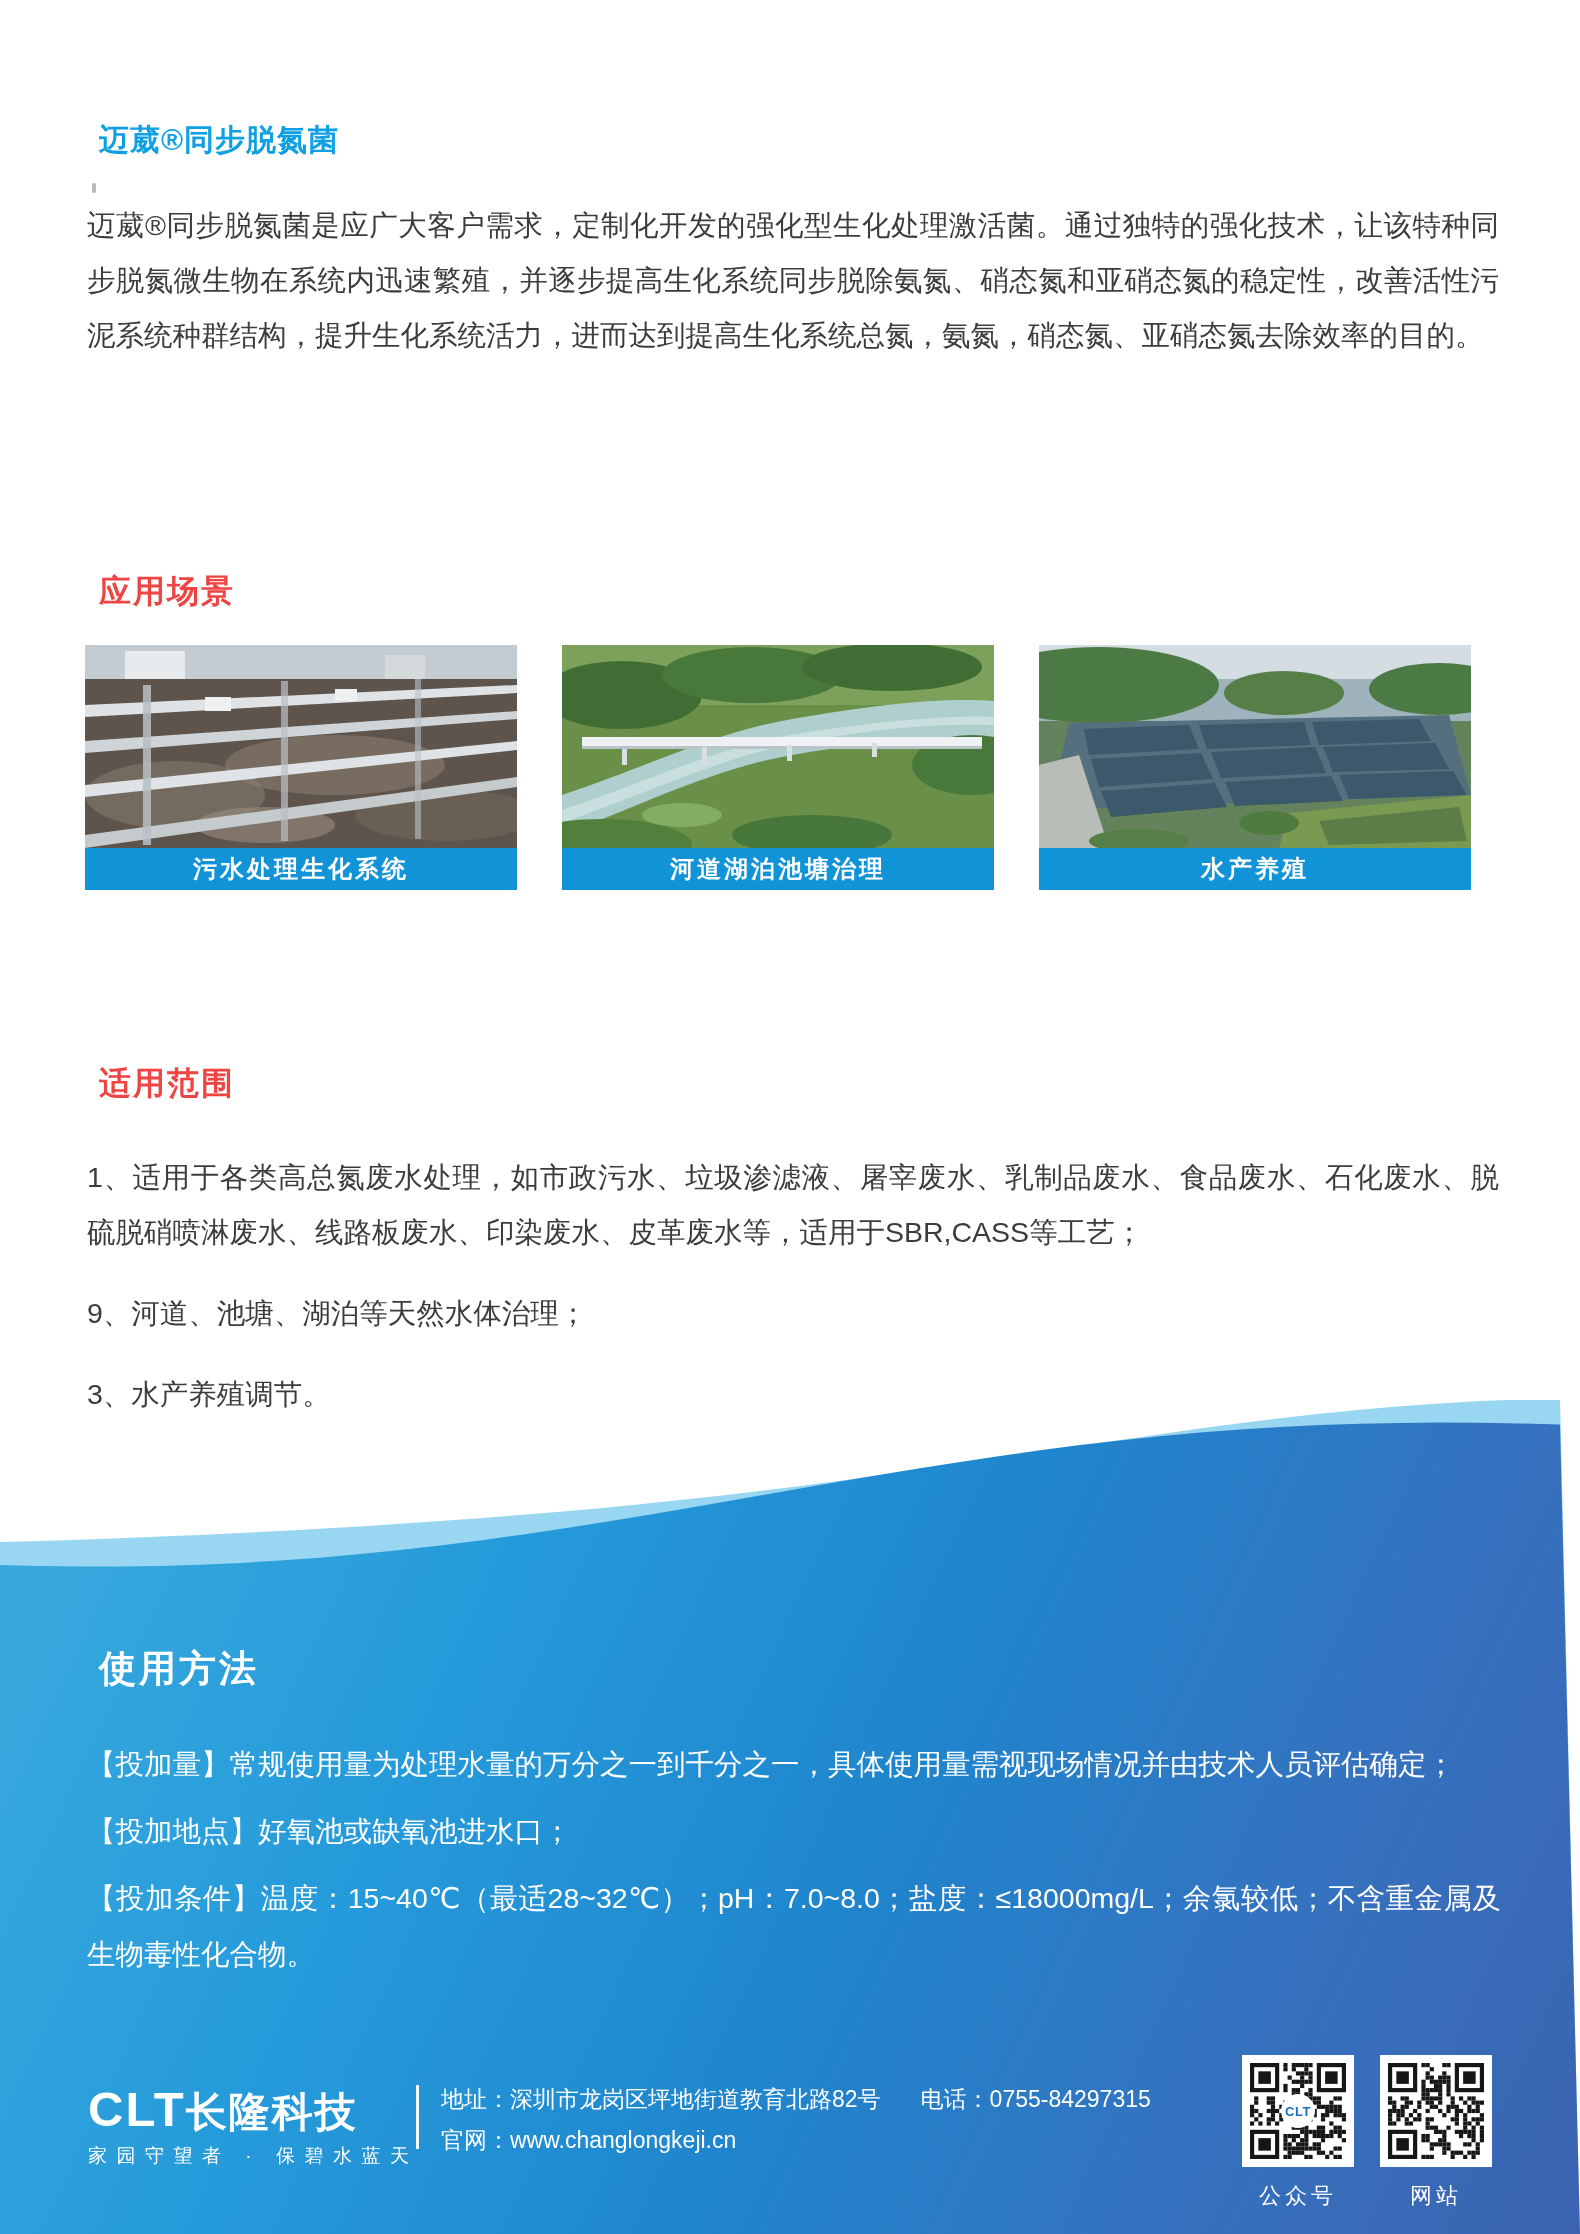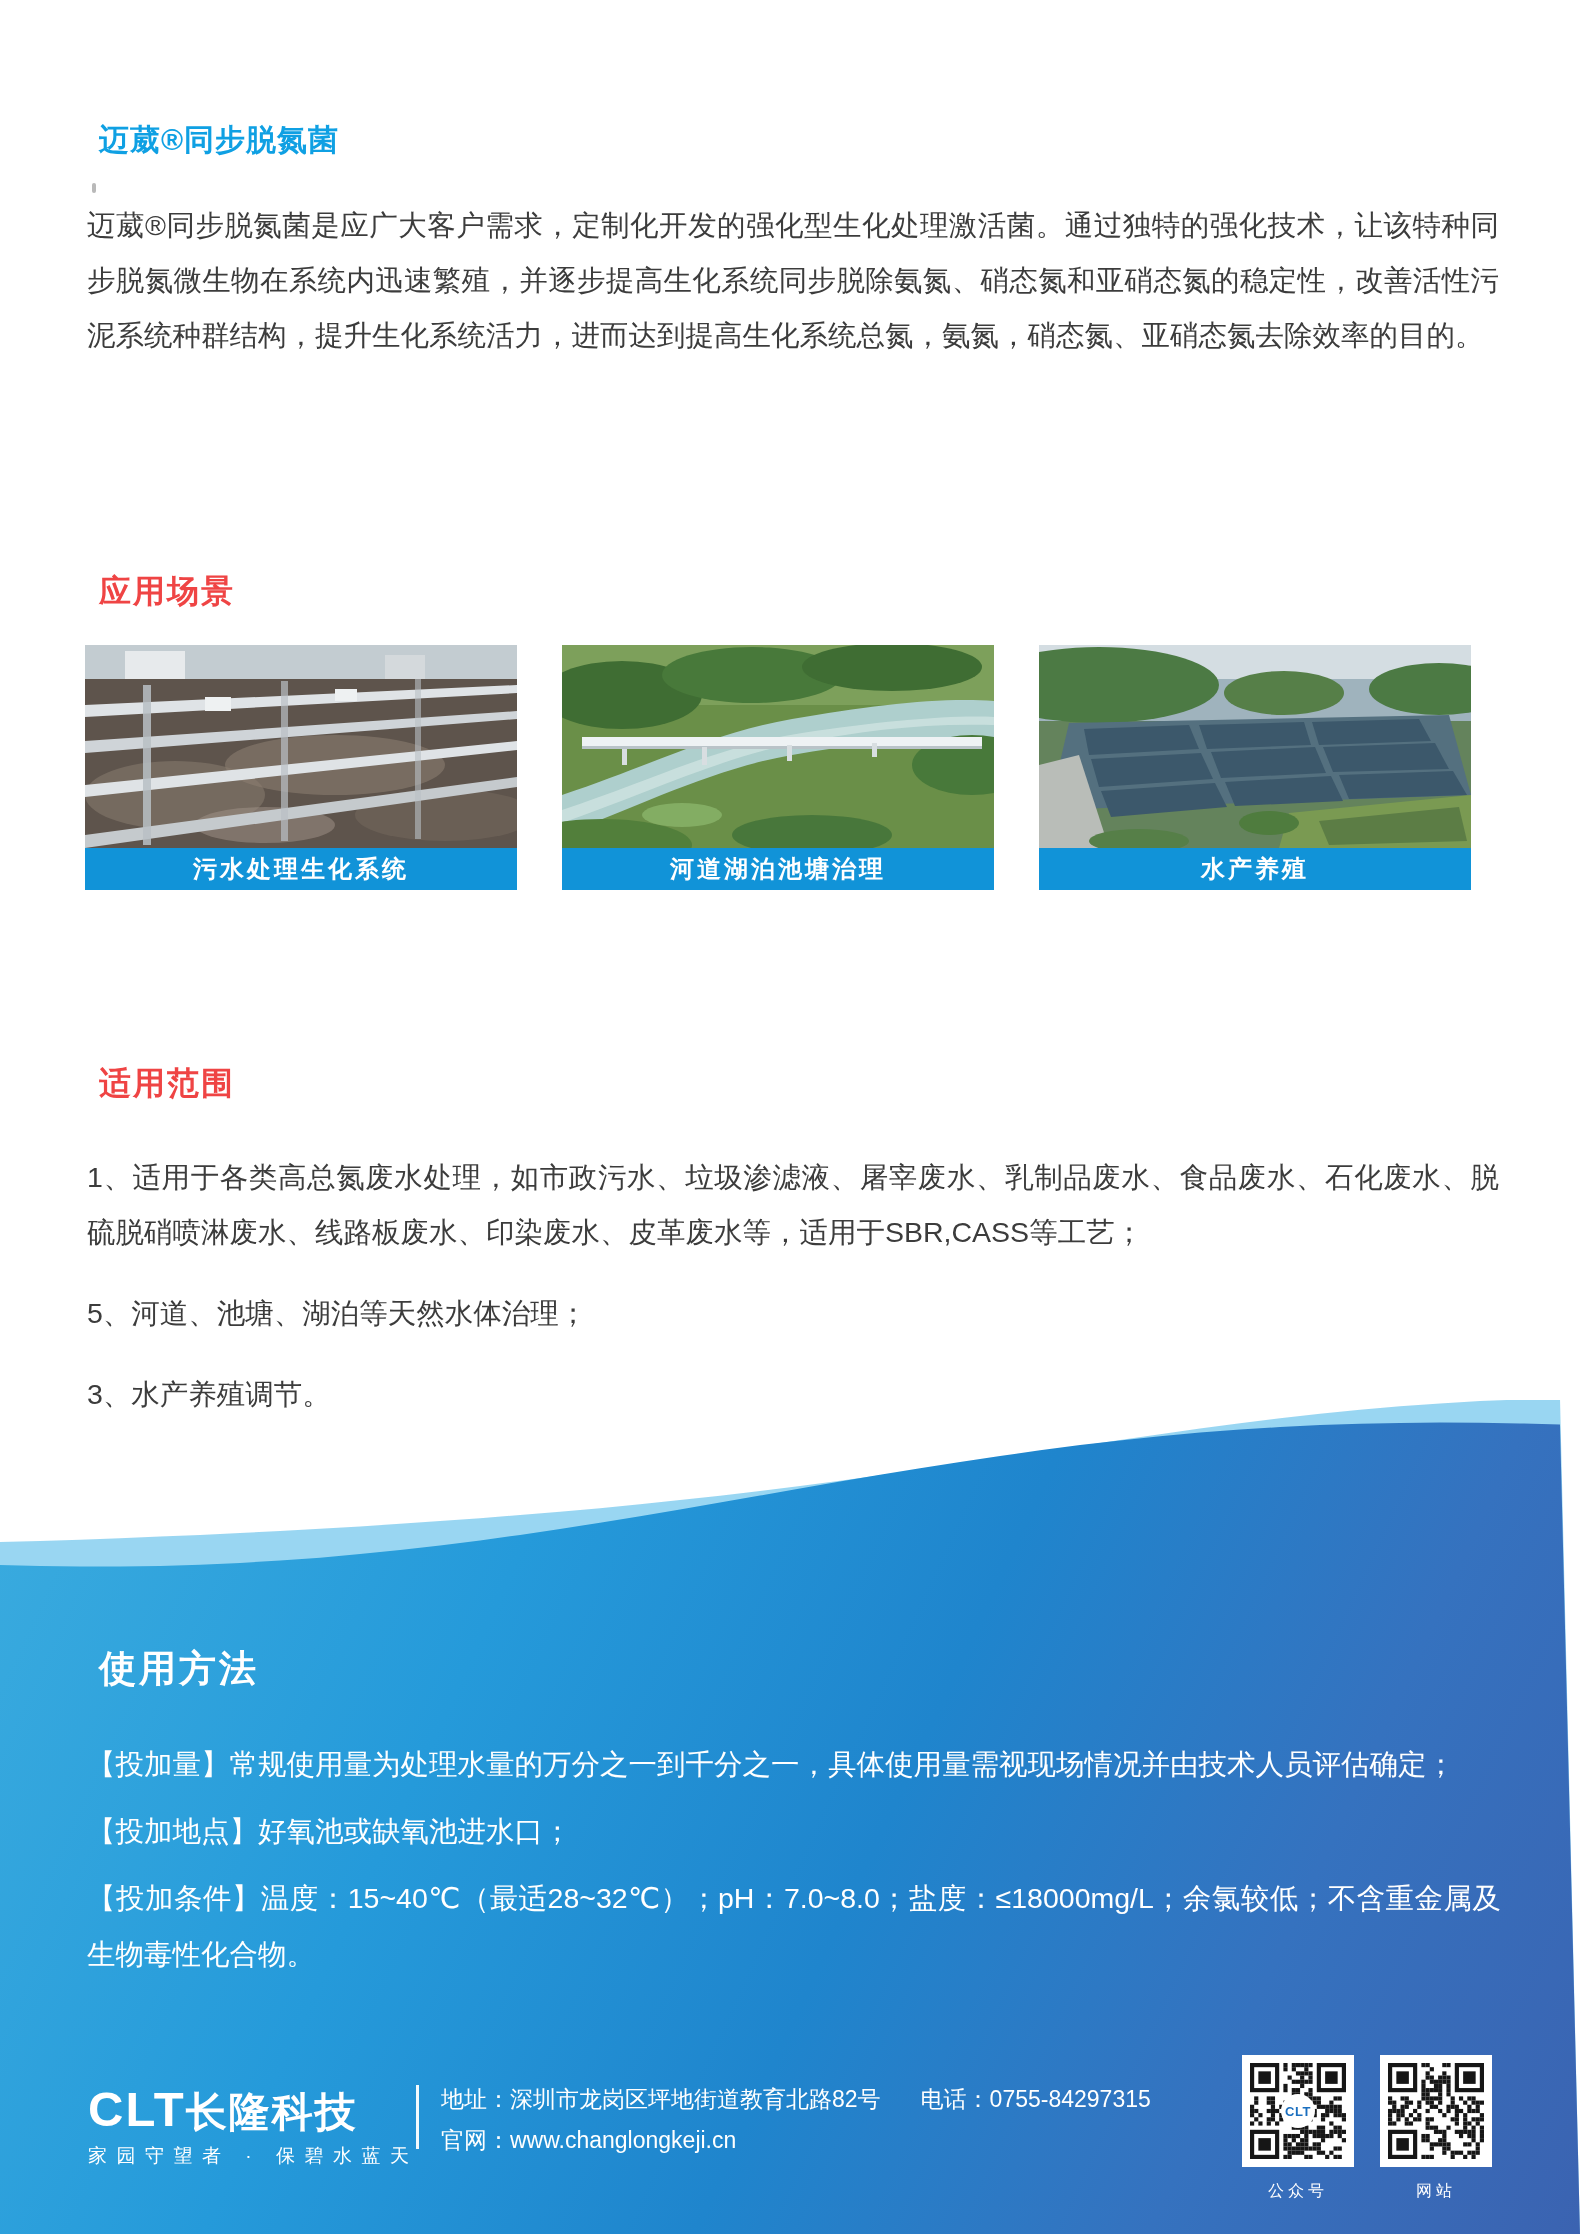"5、河道、池塘、湖泊等天然水体治理；" p { text: 5 -> 9 }
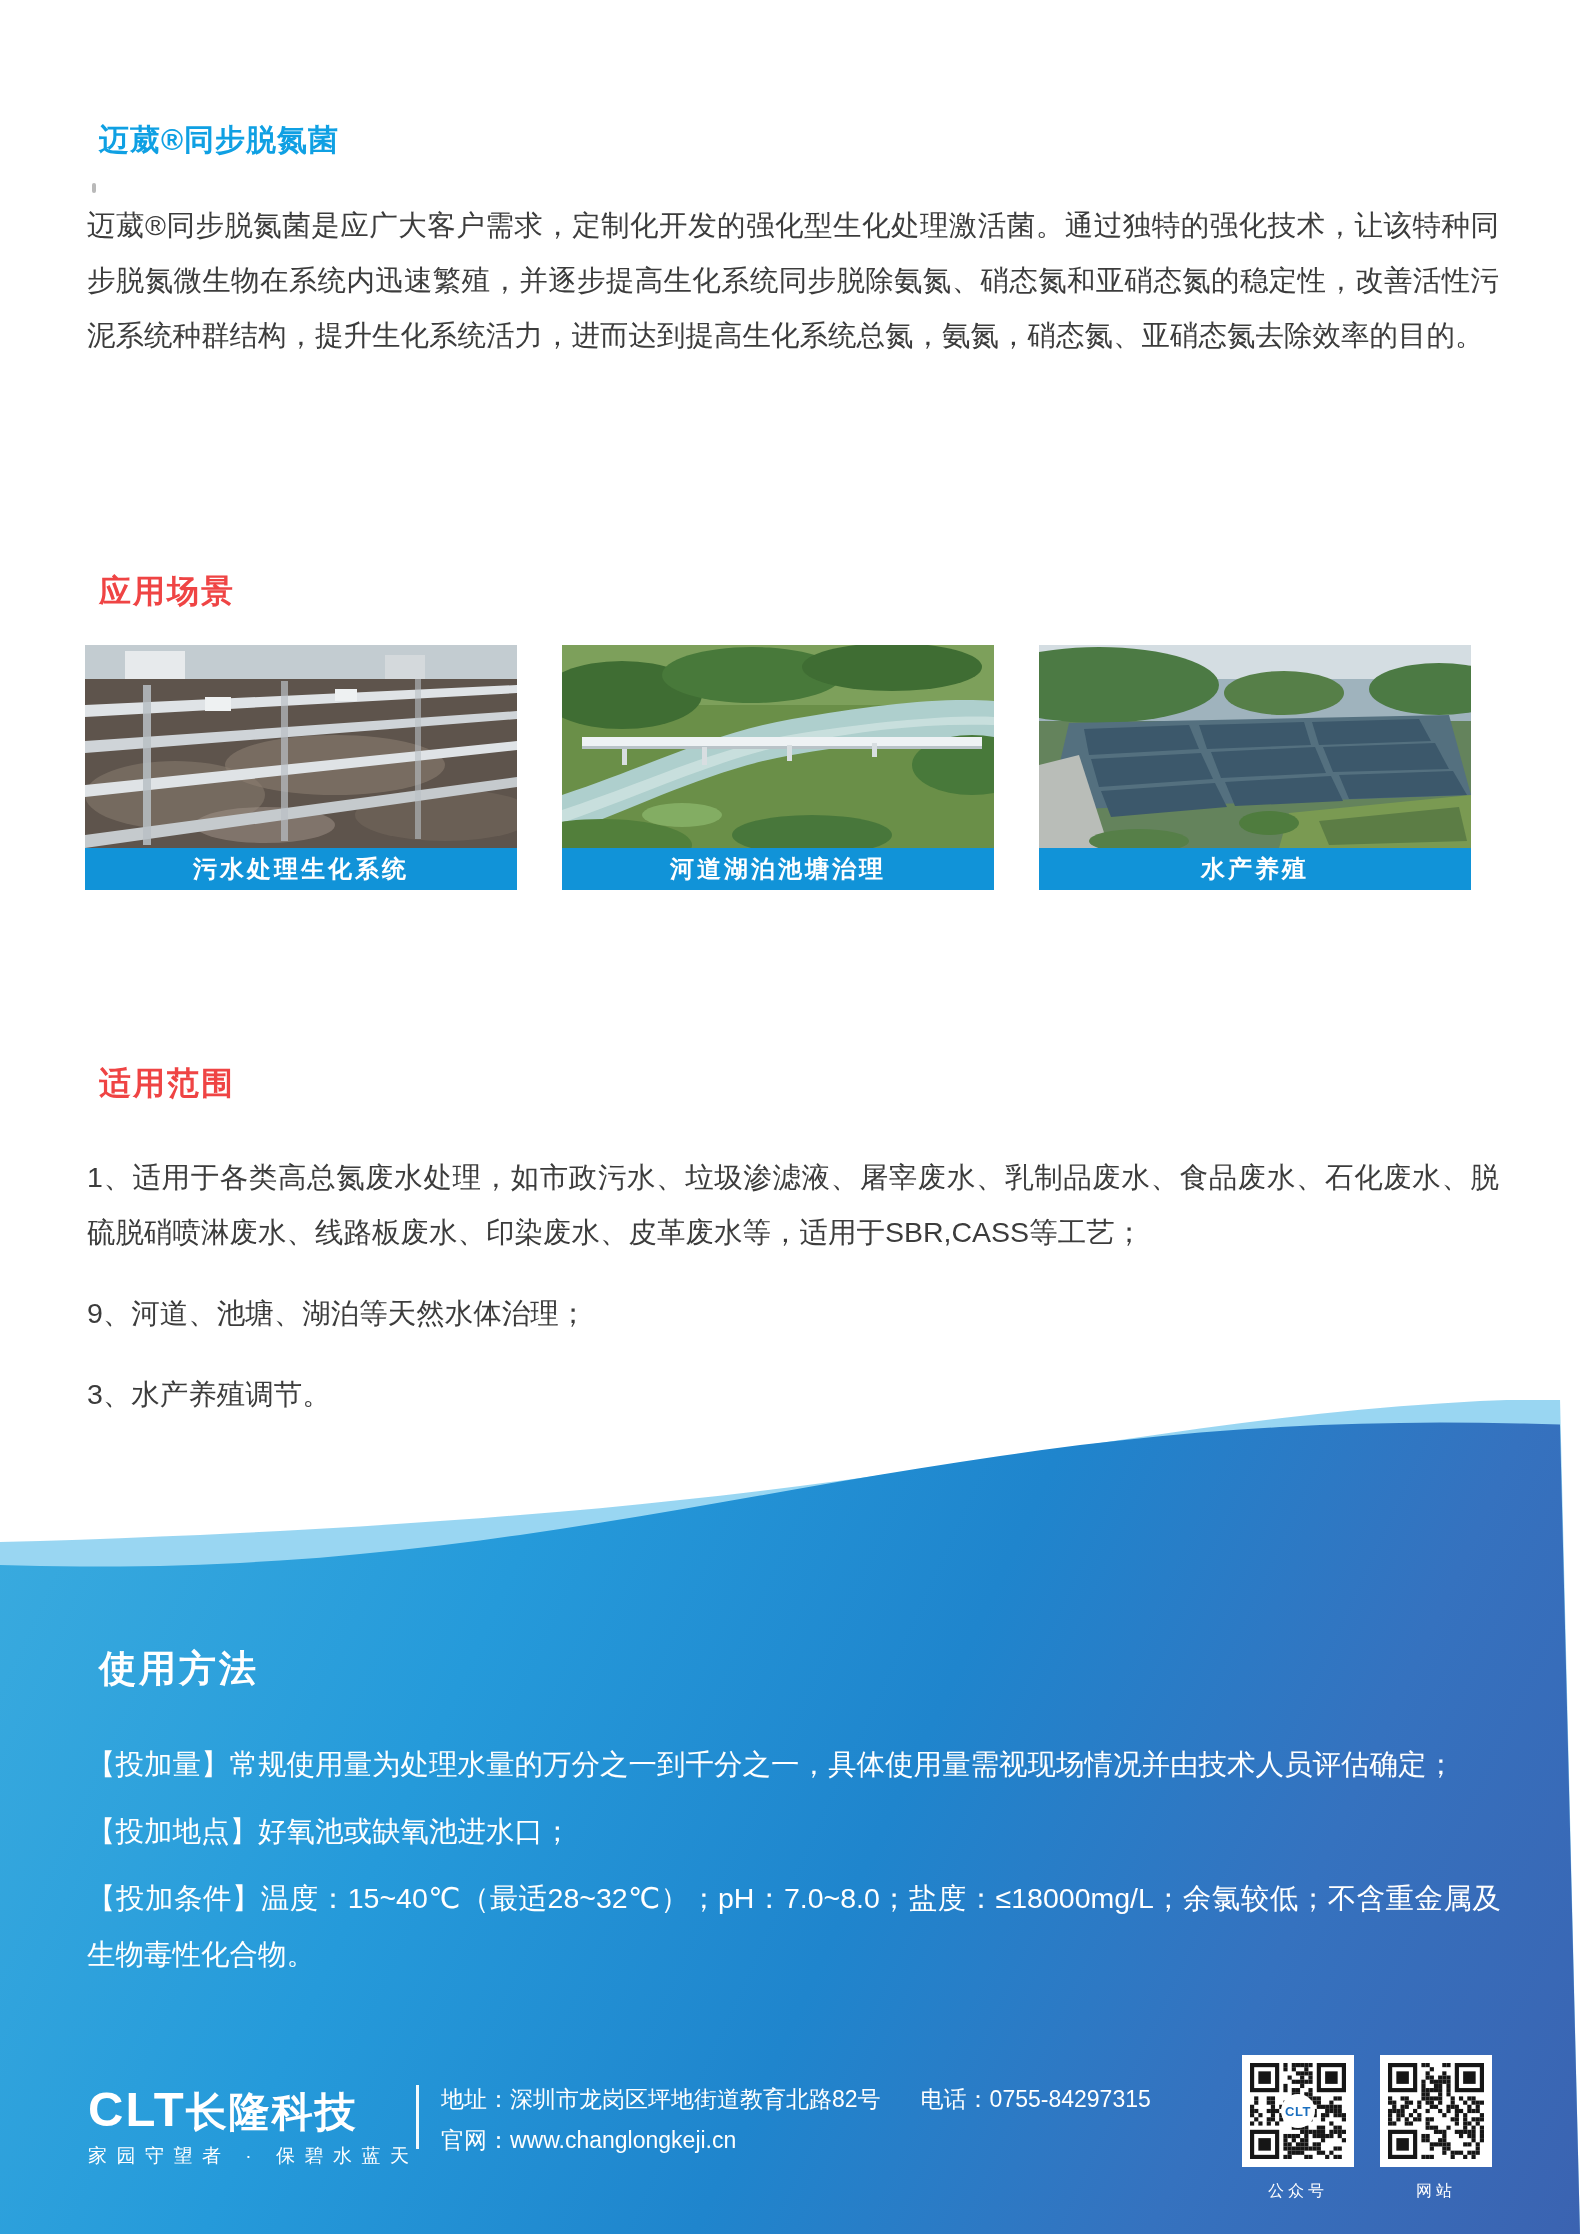"公众号" .qr-label { font-size: 16px -> 22px }
